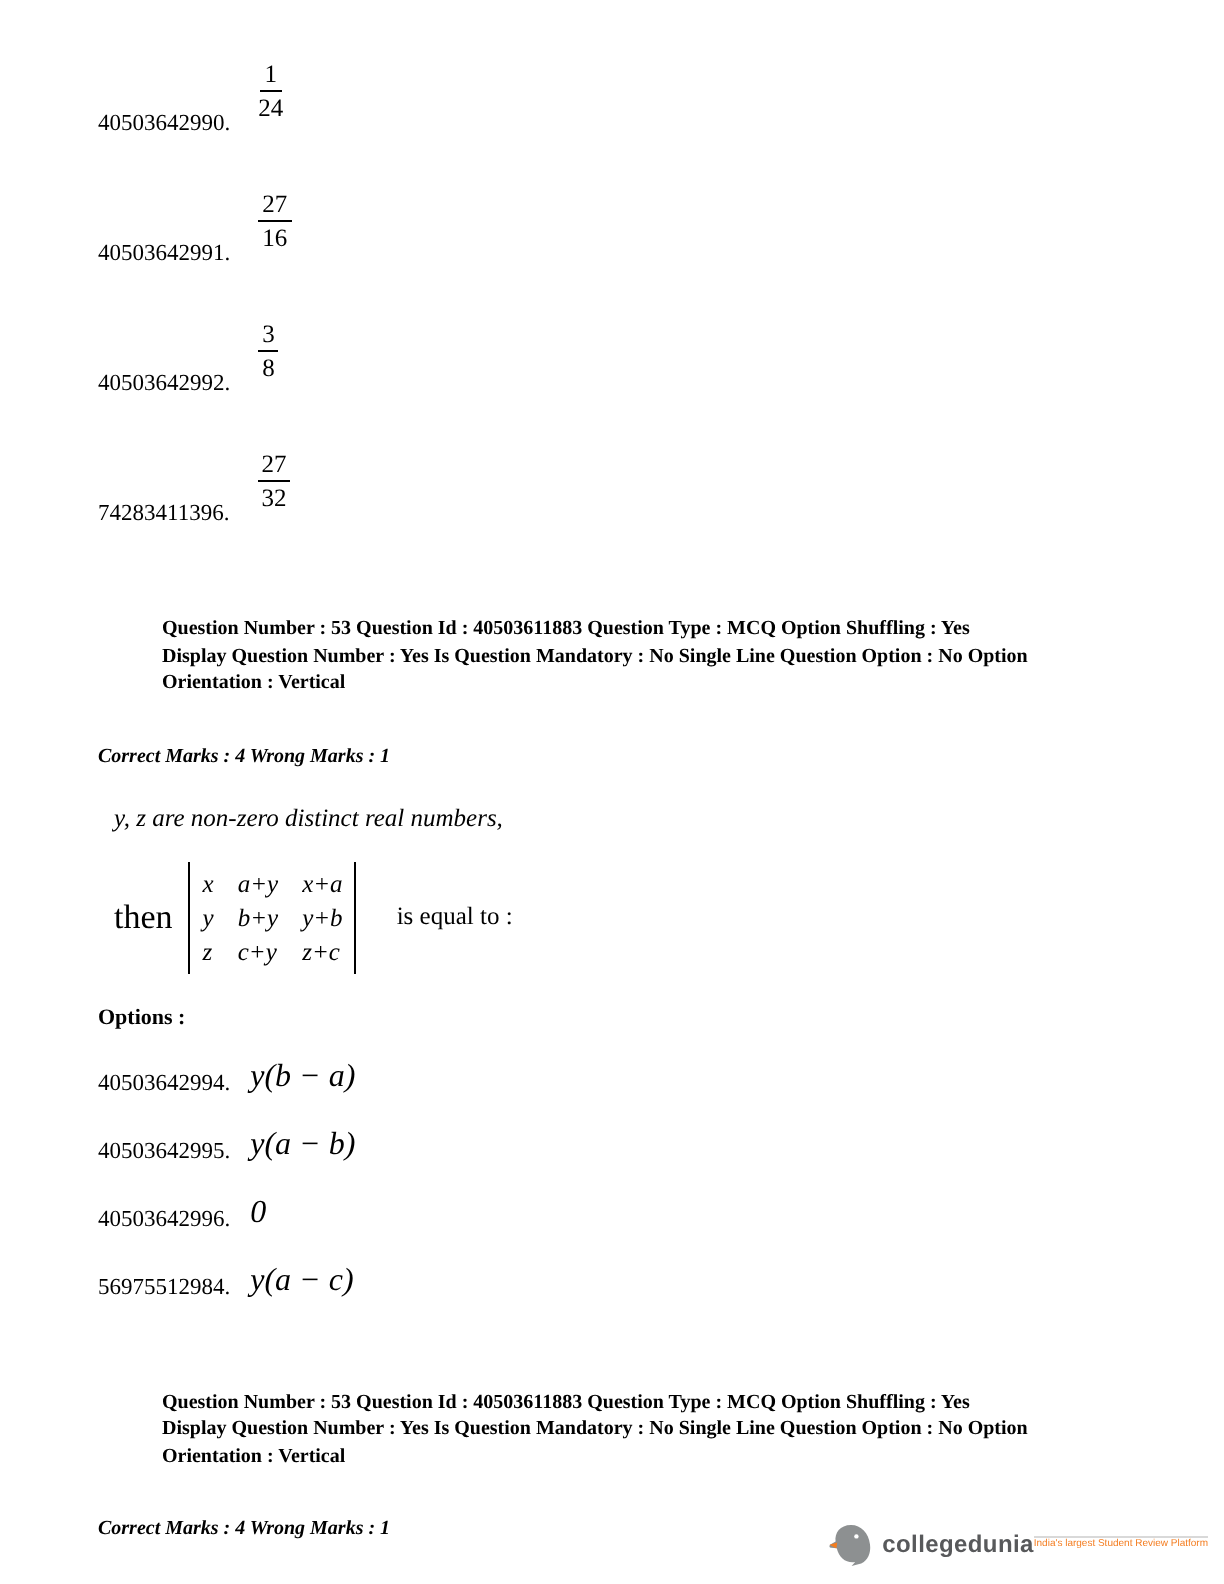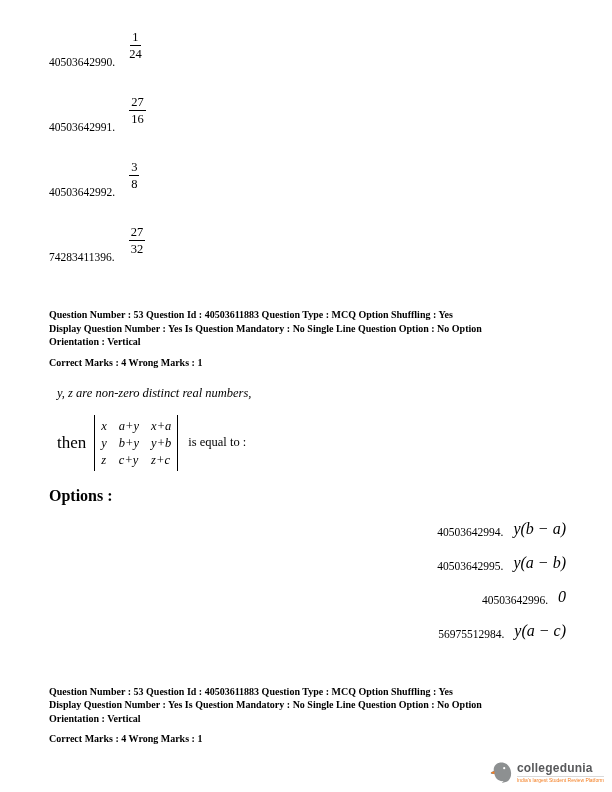"Question Number : 53 Question" .meta div { margin-left: none -> 32px }
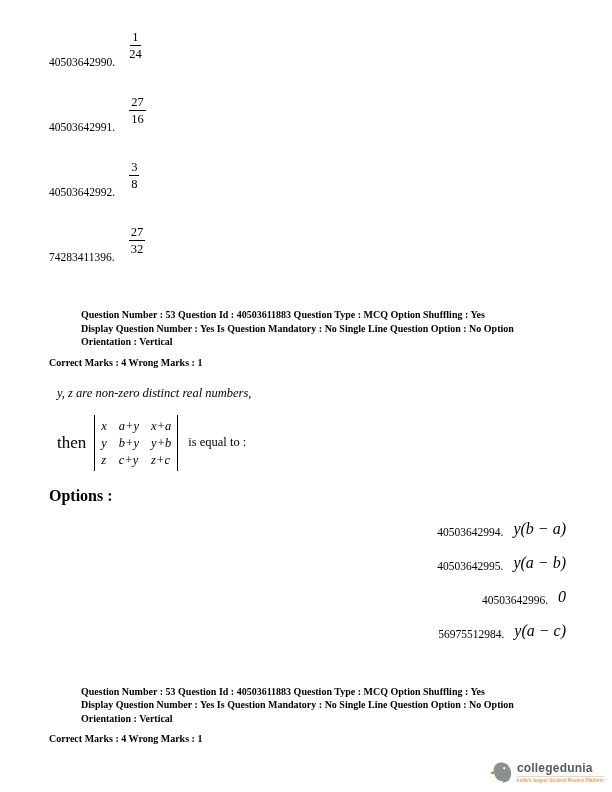"Correct Marks : 4 Wrong" .marks { font-style: none -> italic; margin-top: 8px -> 24px }
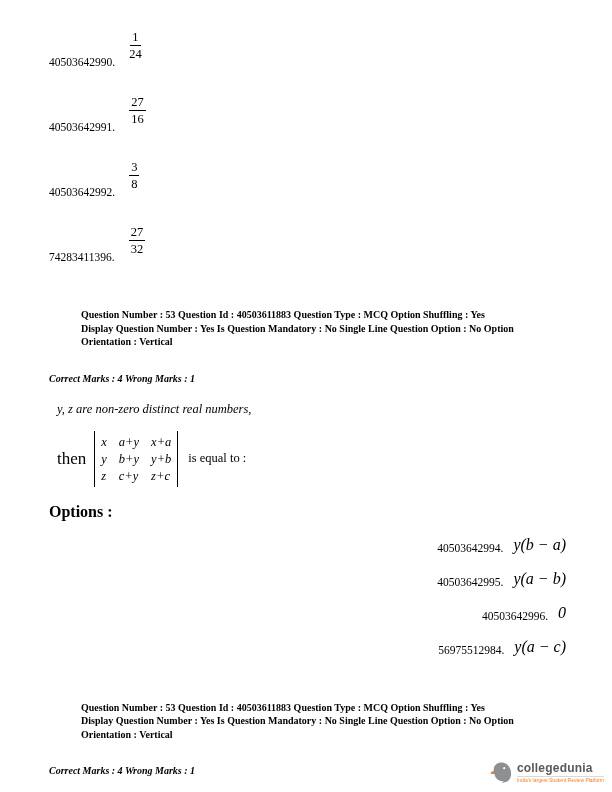"is equal to :" .equals-label { margin-left: 10px -> 20px }
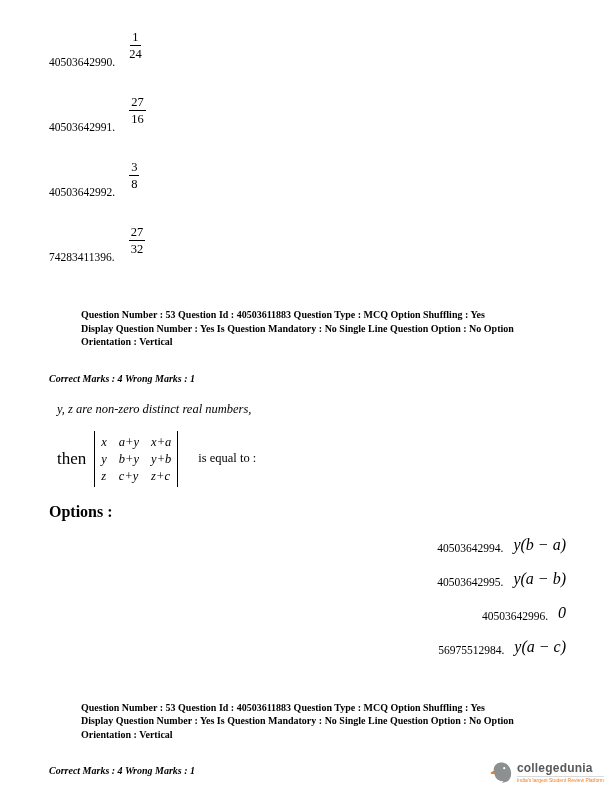"Options :" .options-label { font-size: 16px -> 11px }
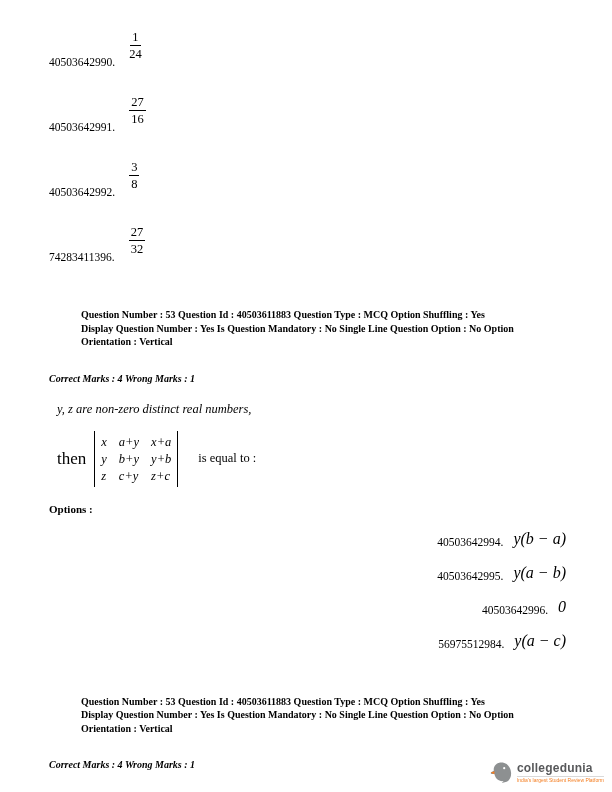"40503642994." .expr-row { justify-content: flex-end -> none }
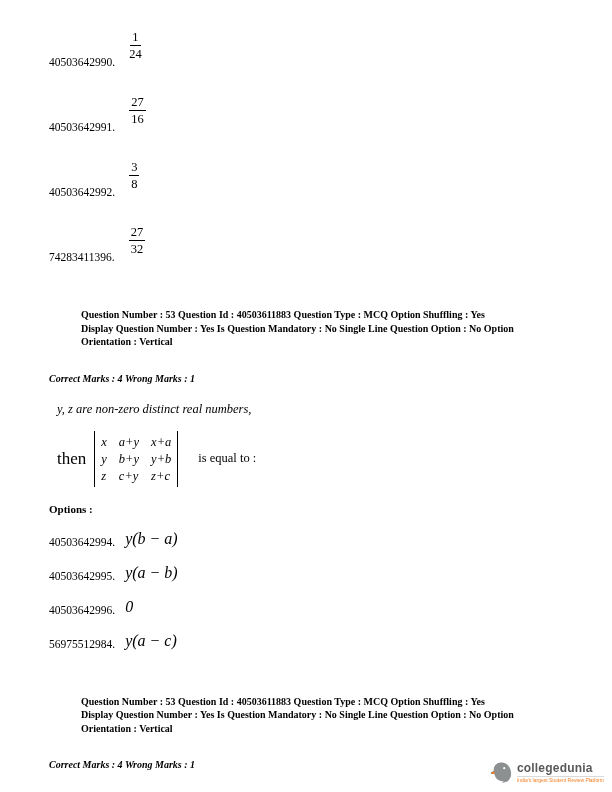"collegedunia" .logo-text-wrap { flex-direction: column -> row }
